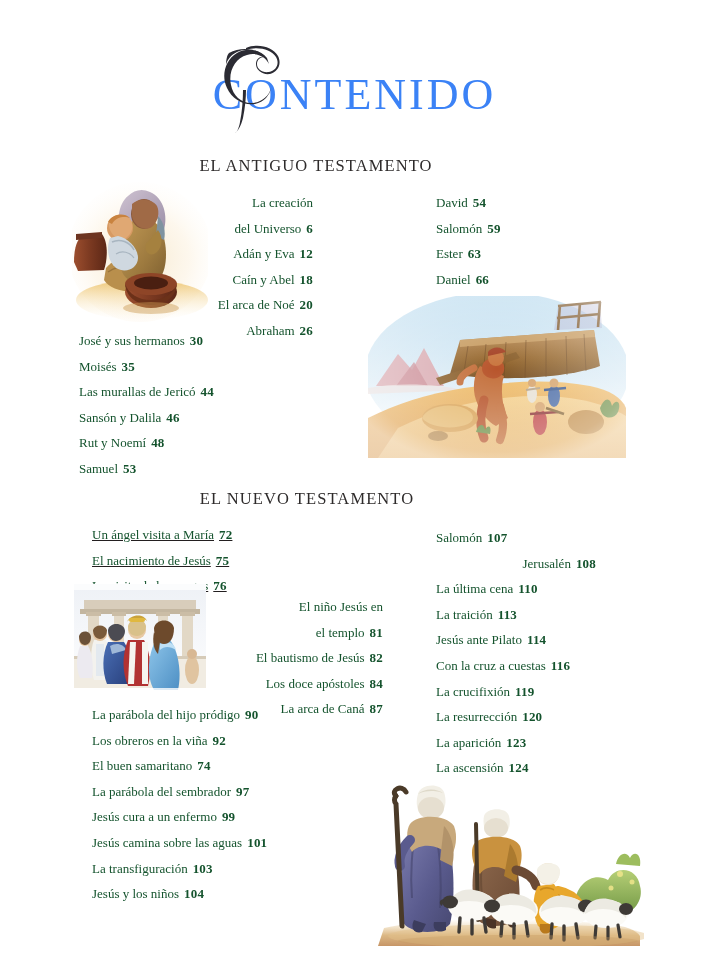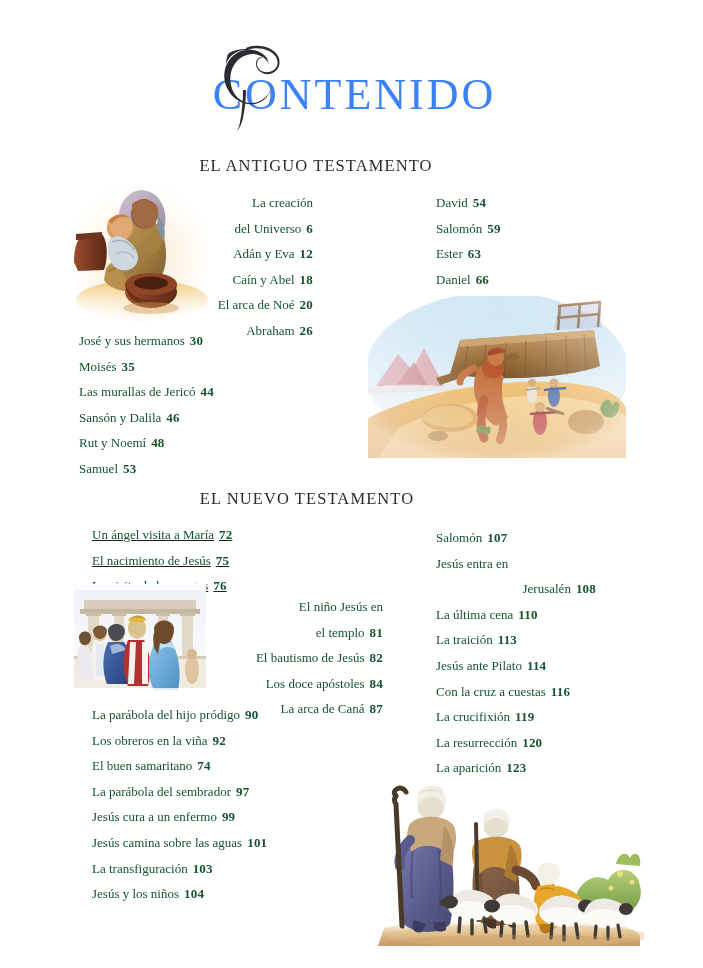"Jesús entra en" div.entry { html: <div> <span>Jesús entra en</span><span></span> </div> -> none }
